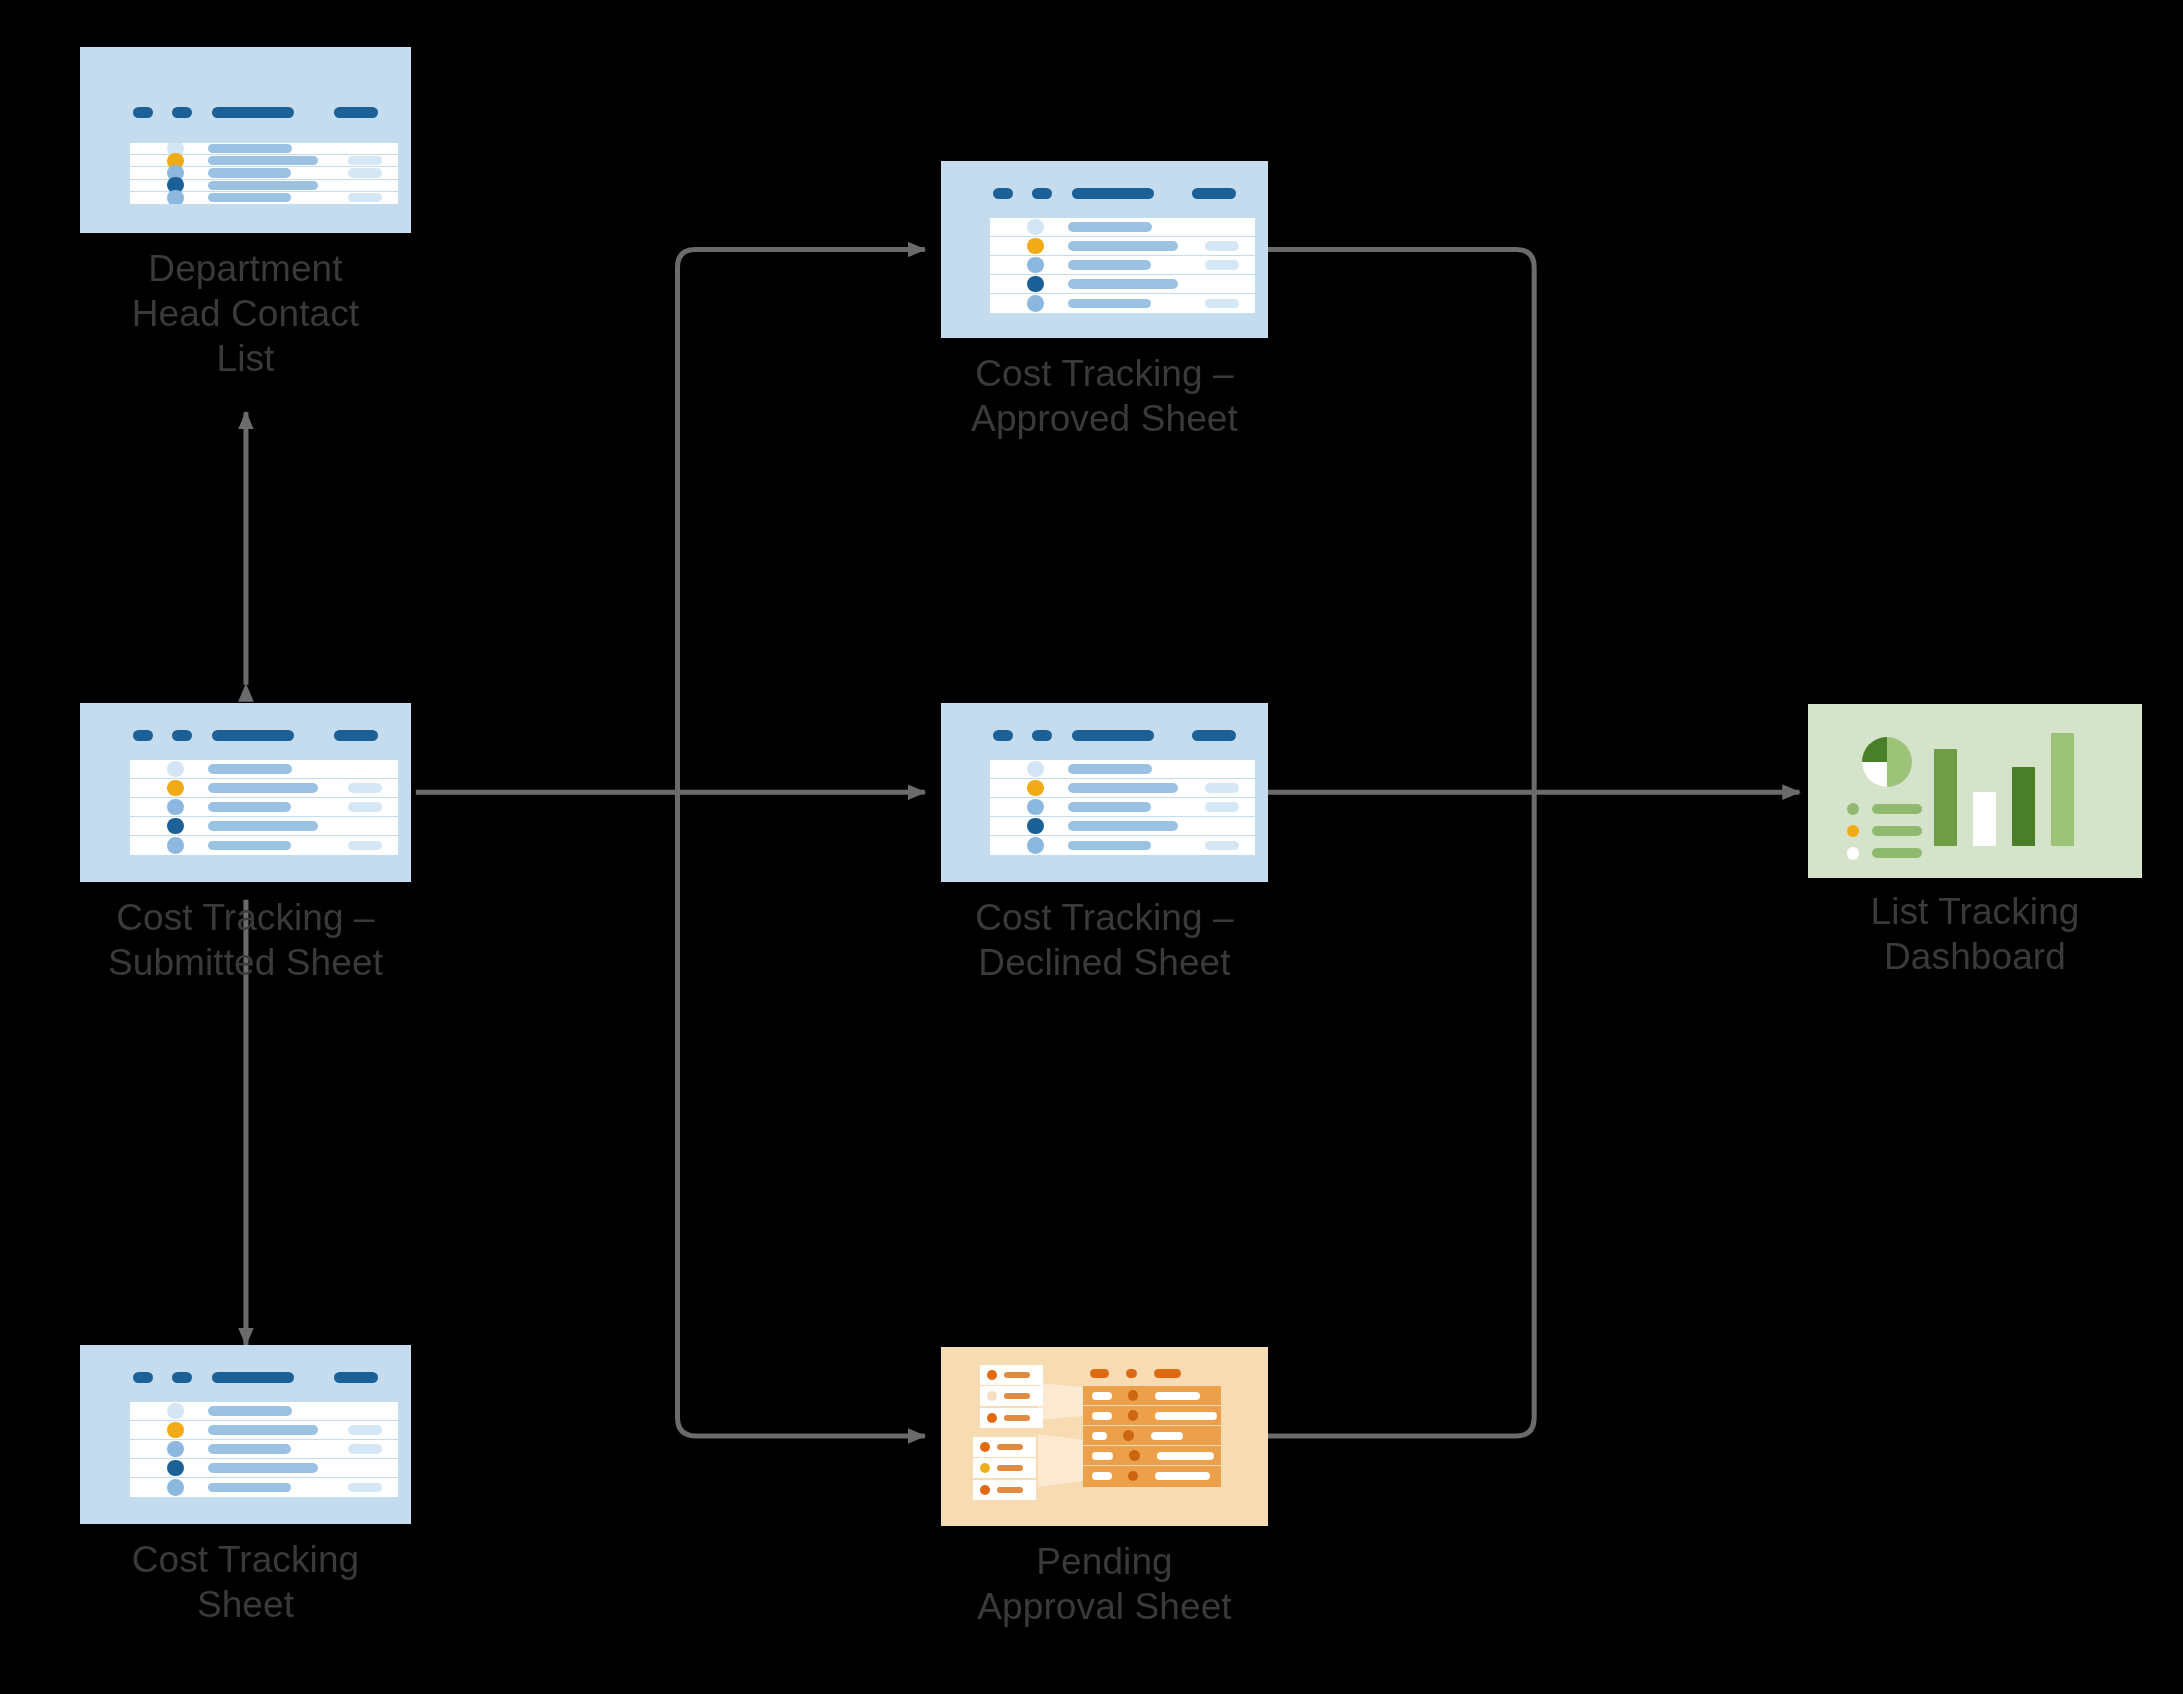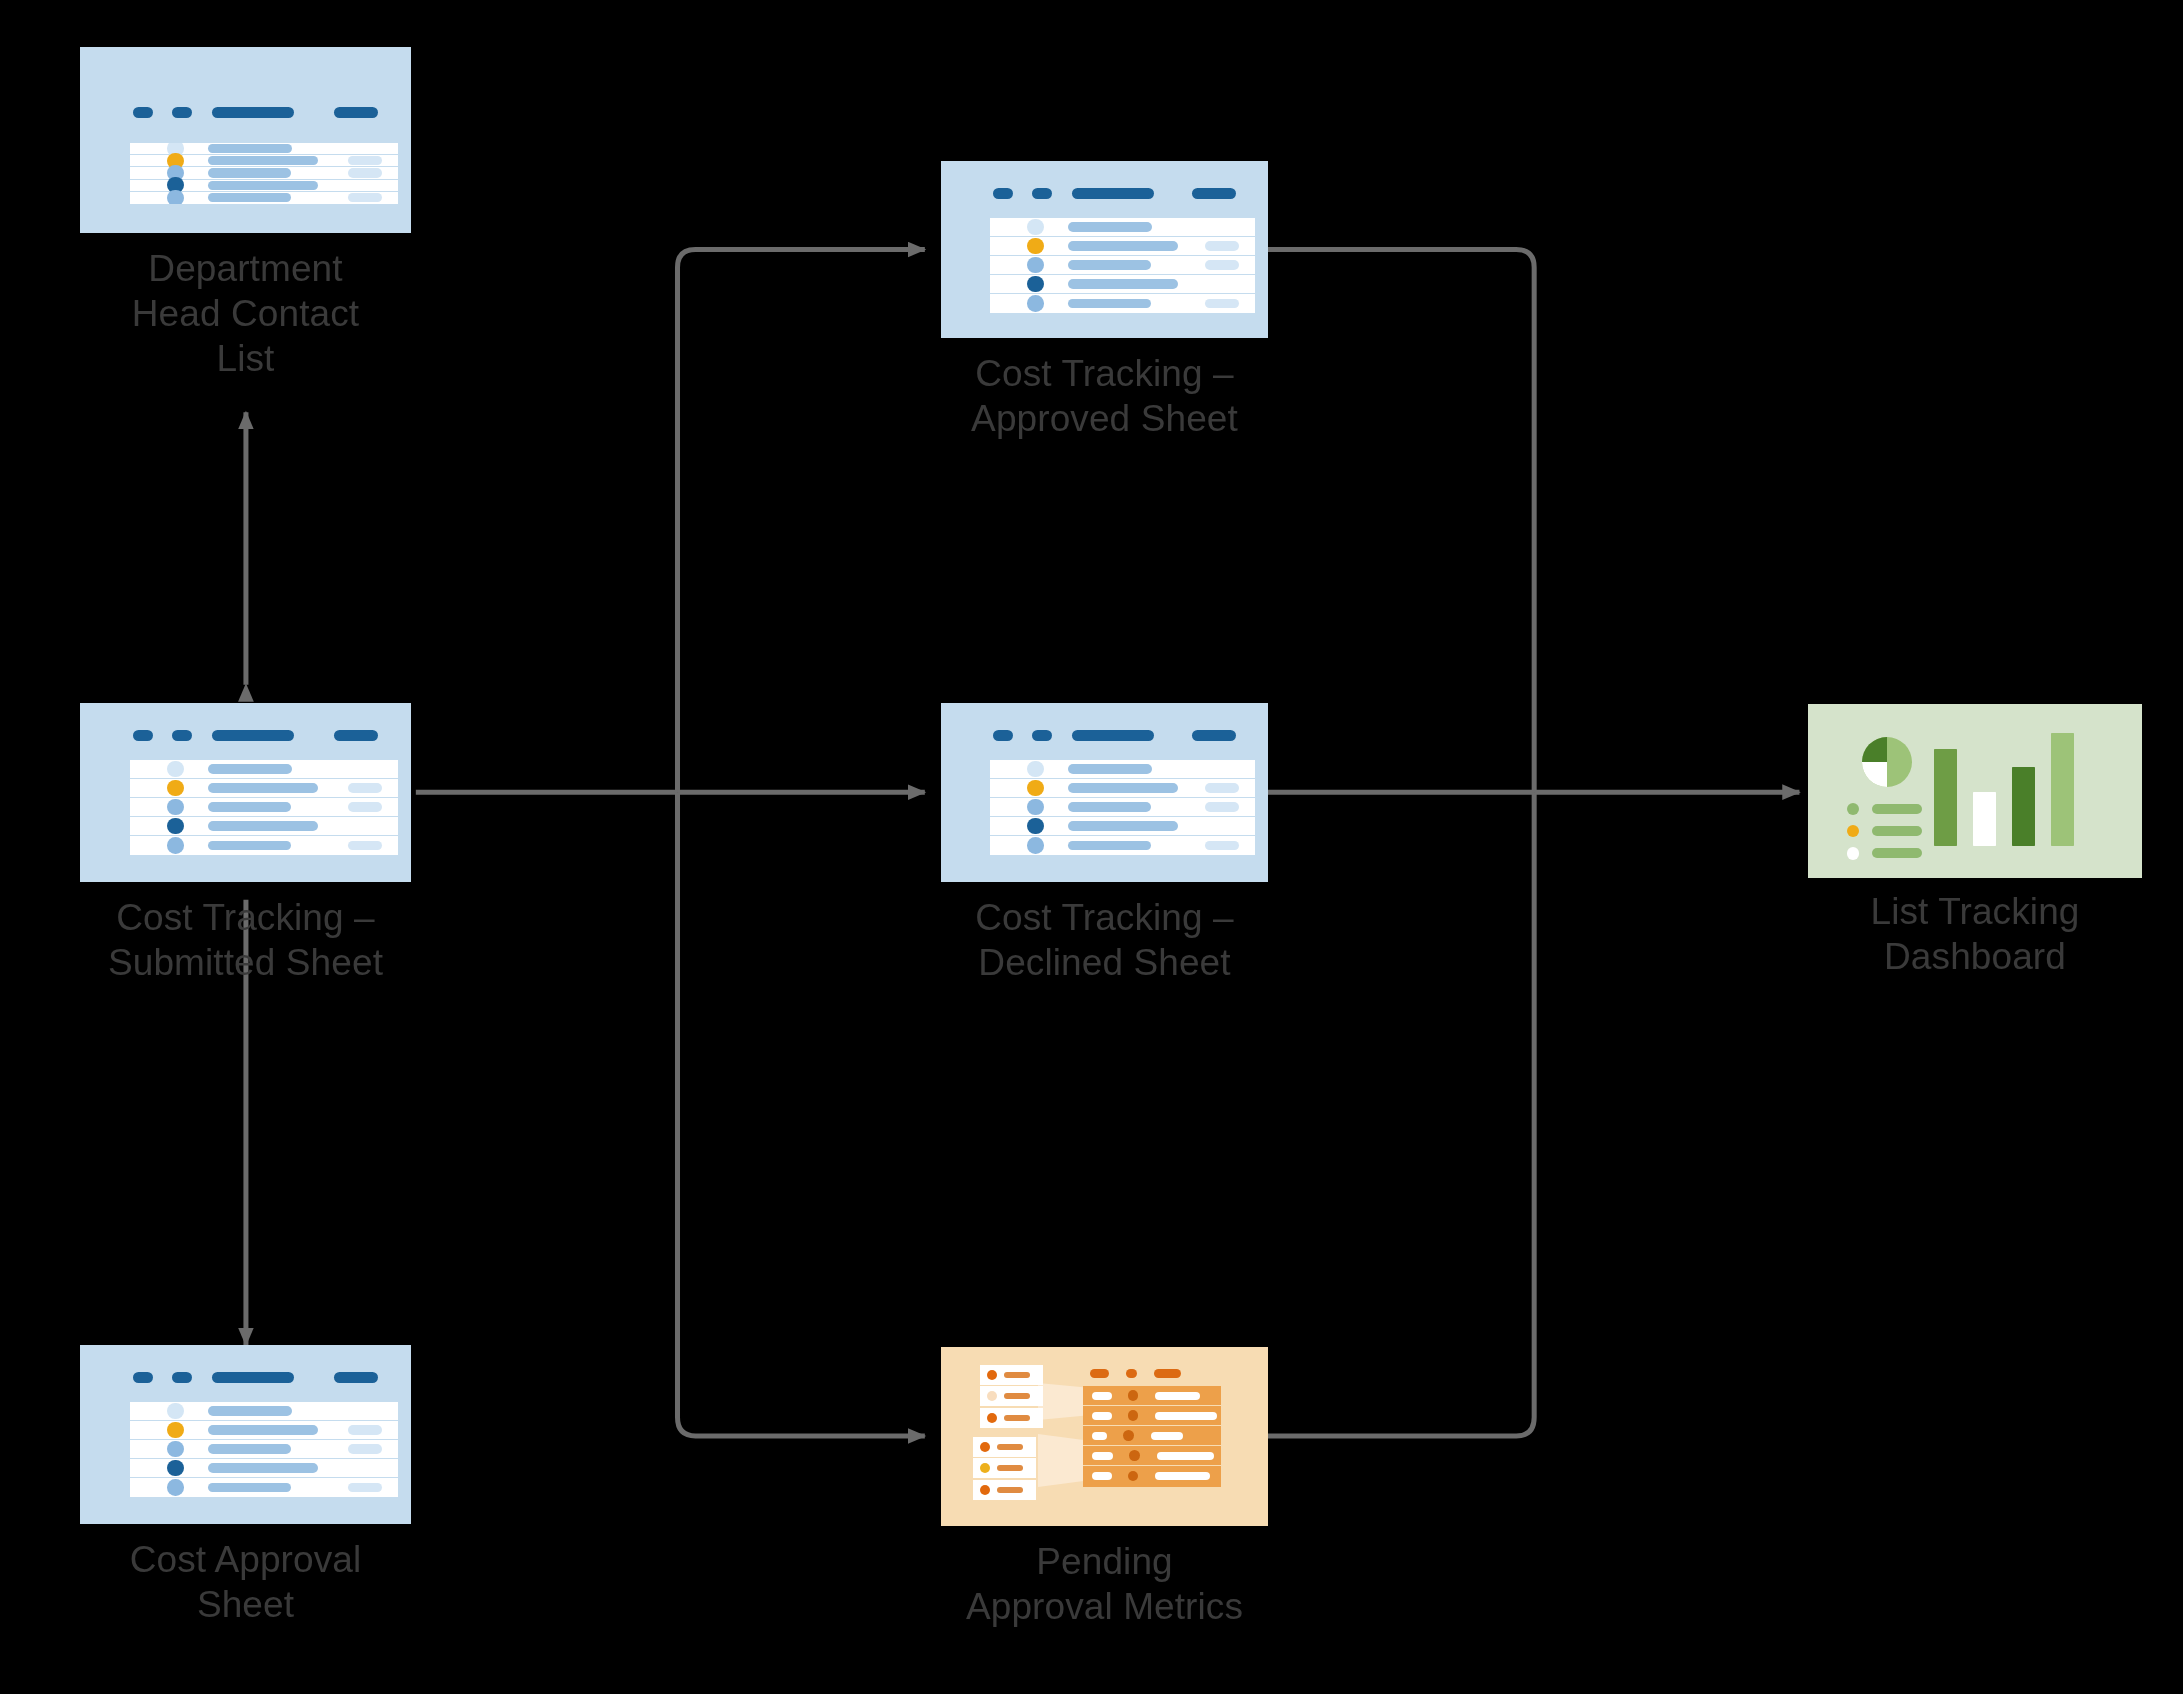"Cost Approval" div.node-label { text: Approval -> Tracking }
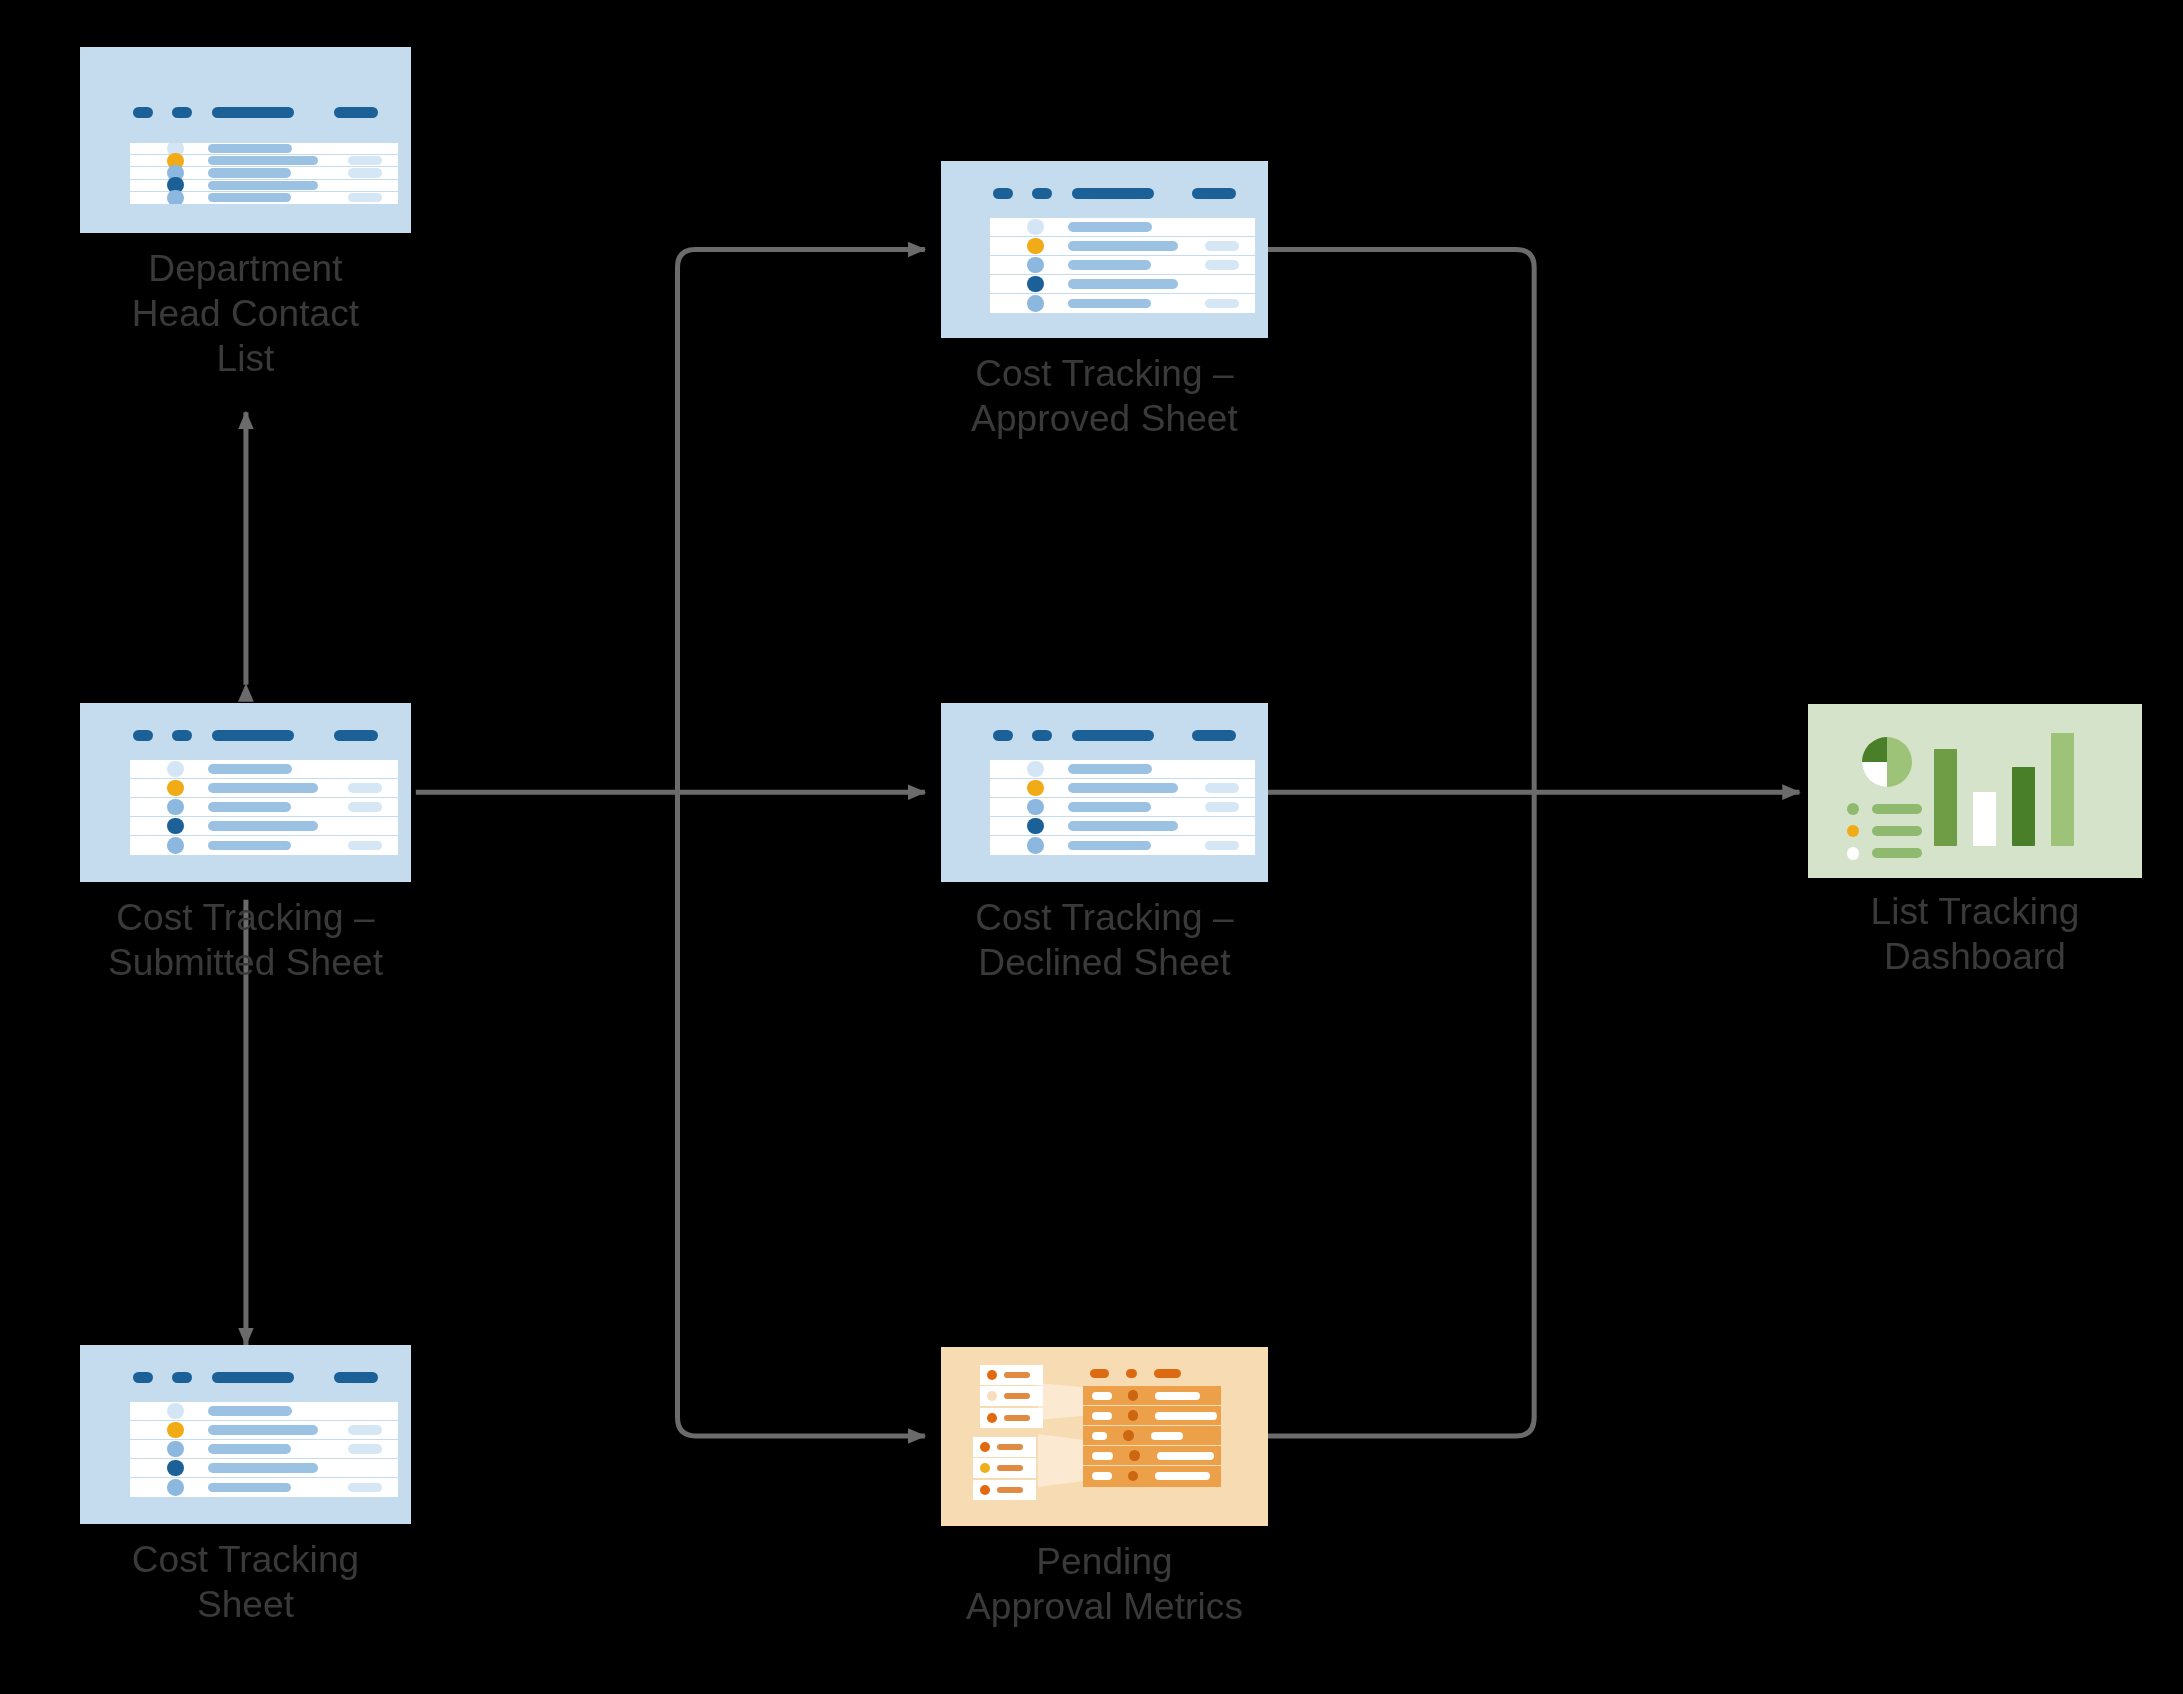"Pending" div.node-label { text: Metrics -> Sheet }
